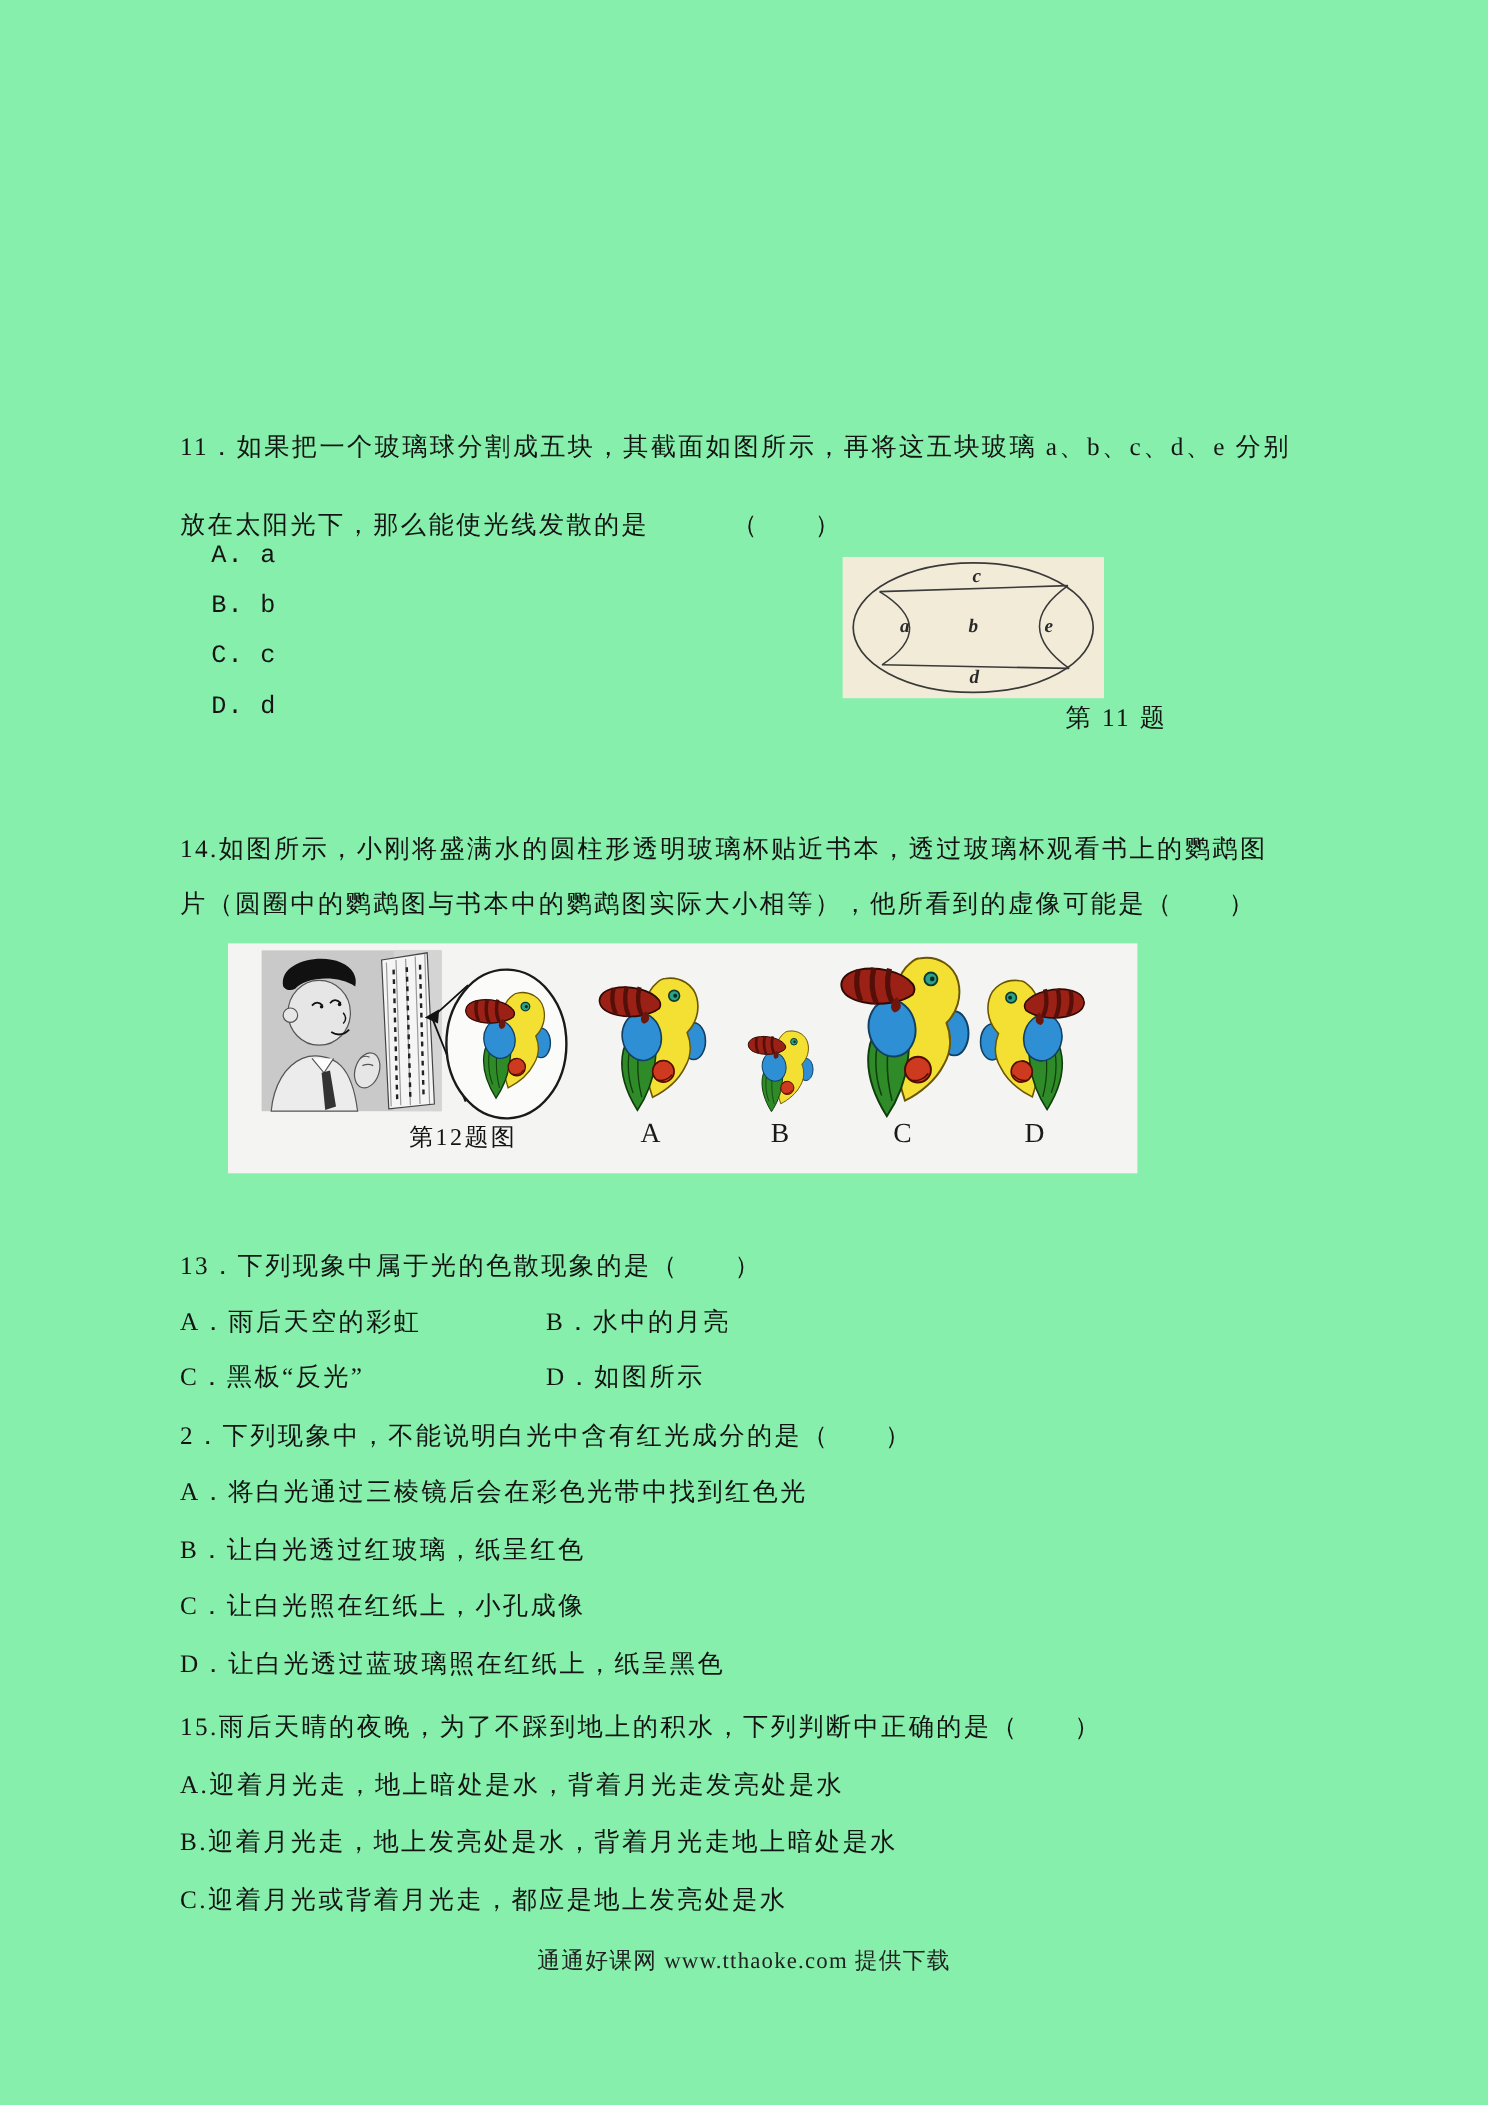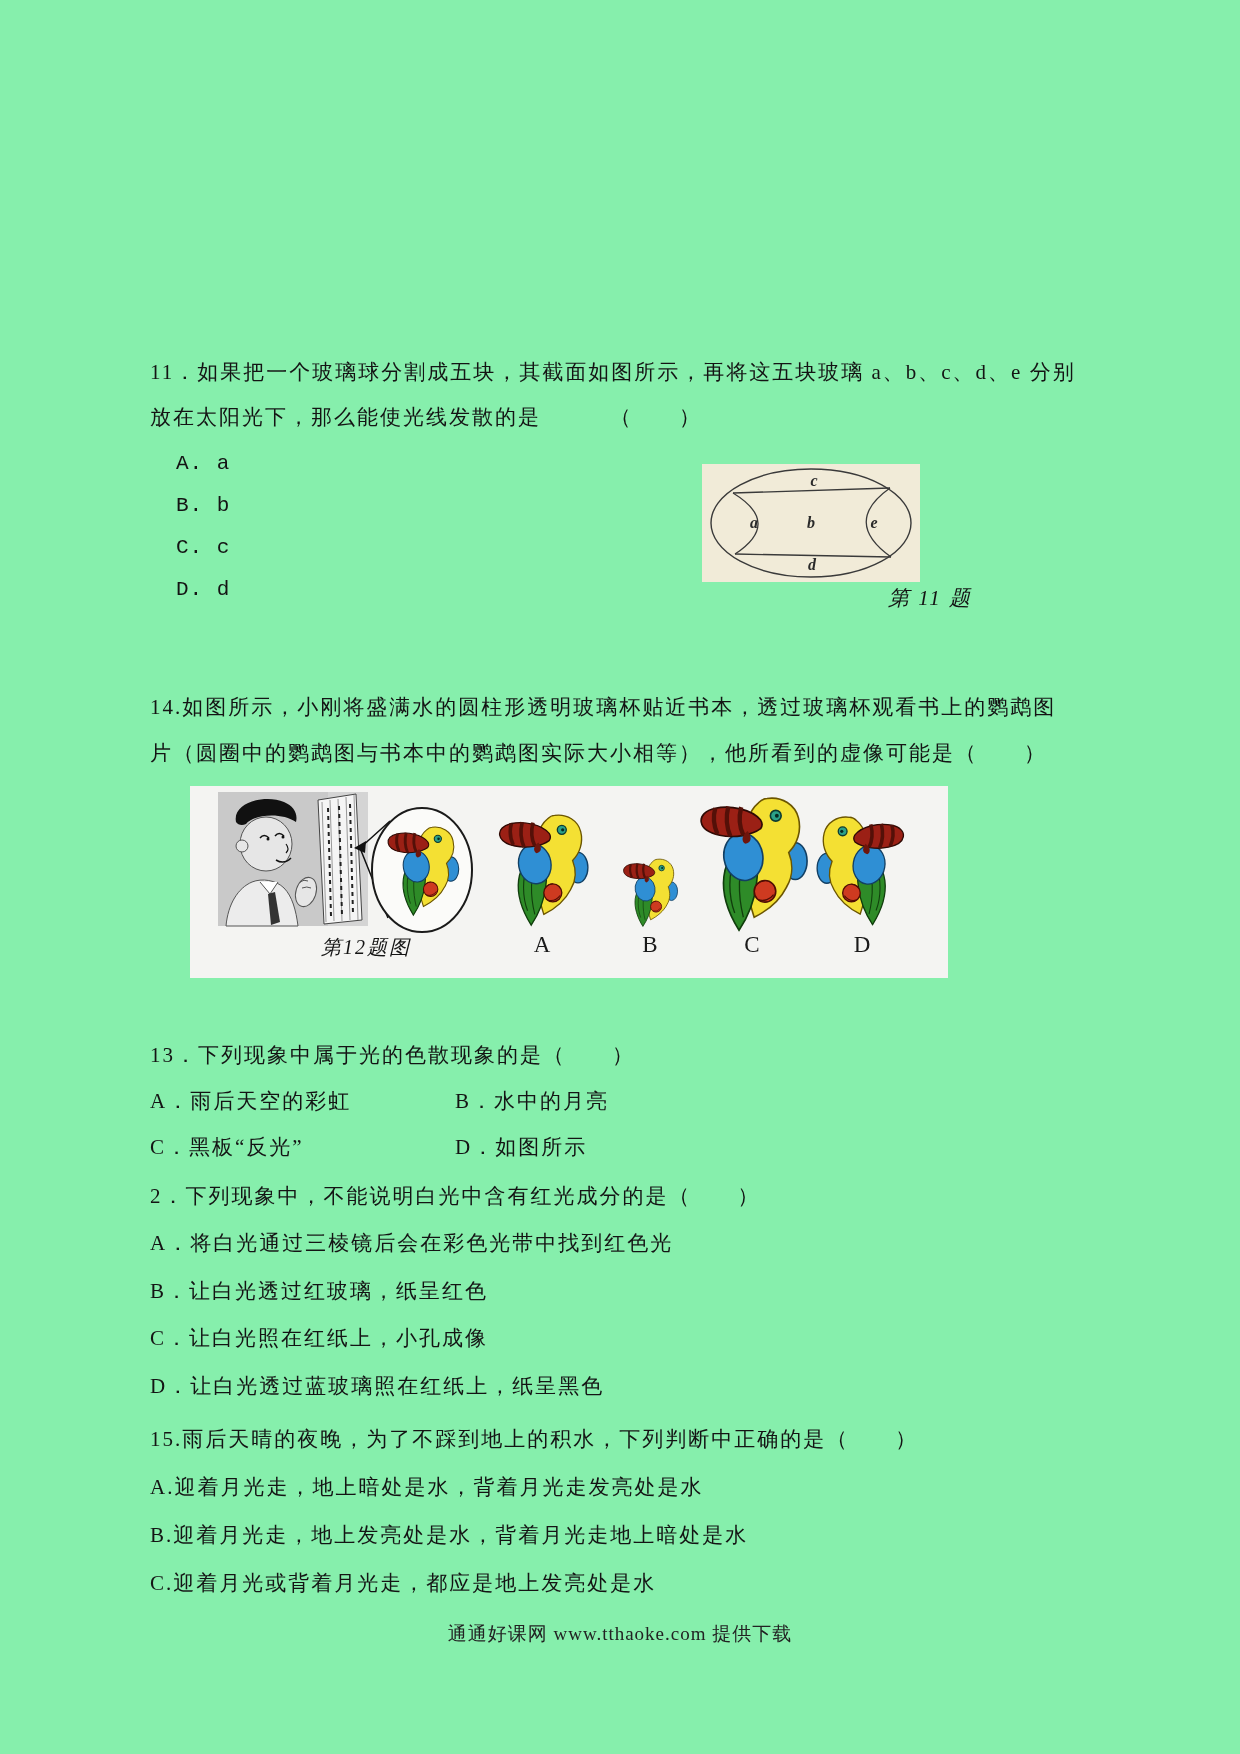"放在太阳光下，那么能使光线发散的是 （ ）" div.tline { top: 402px -> 422px }
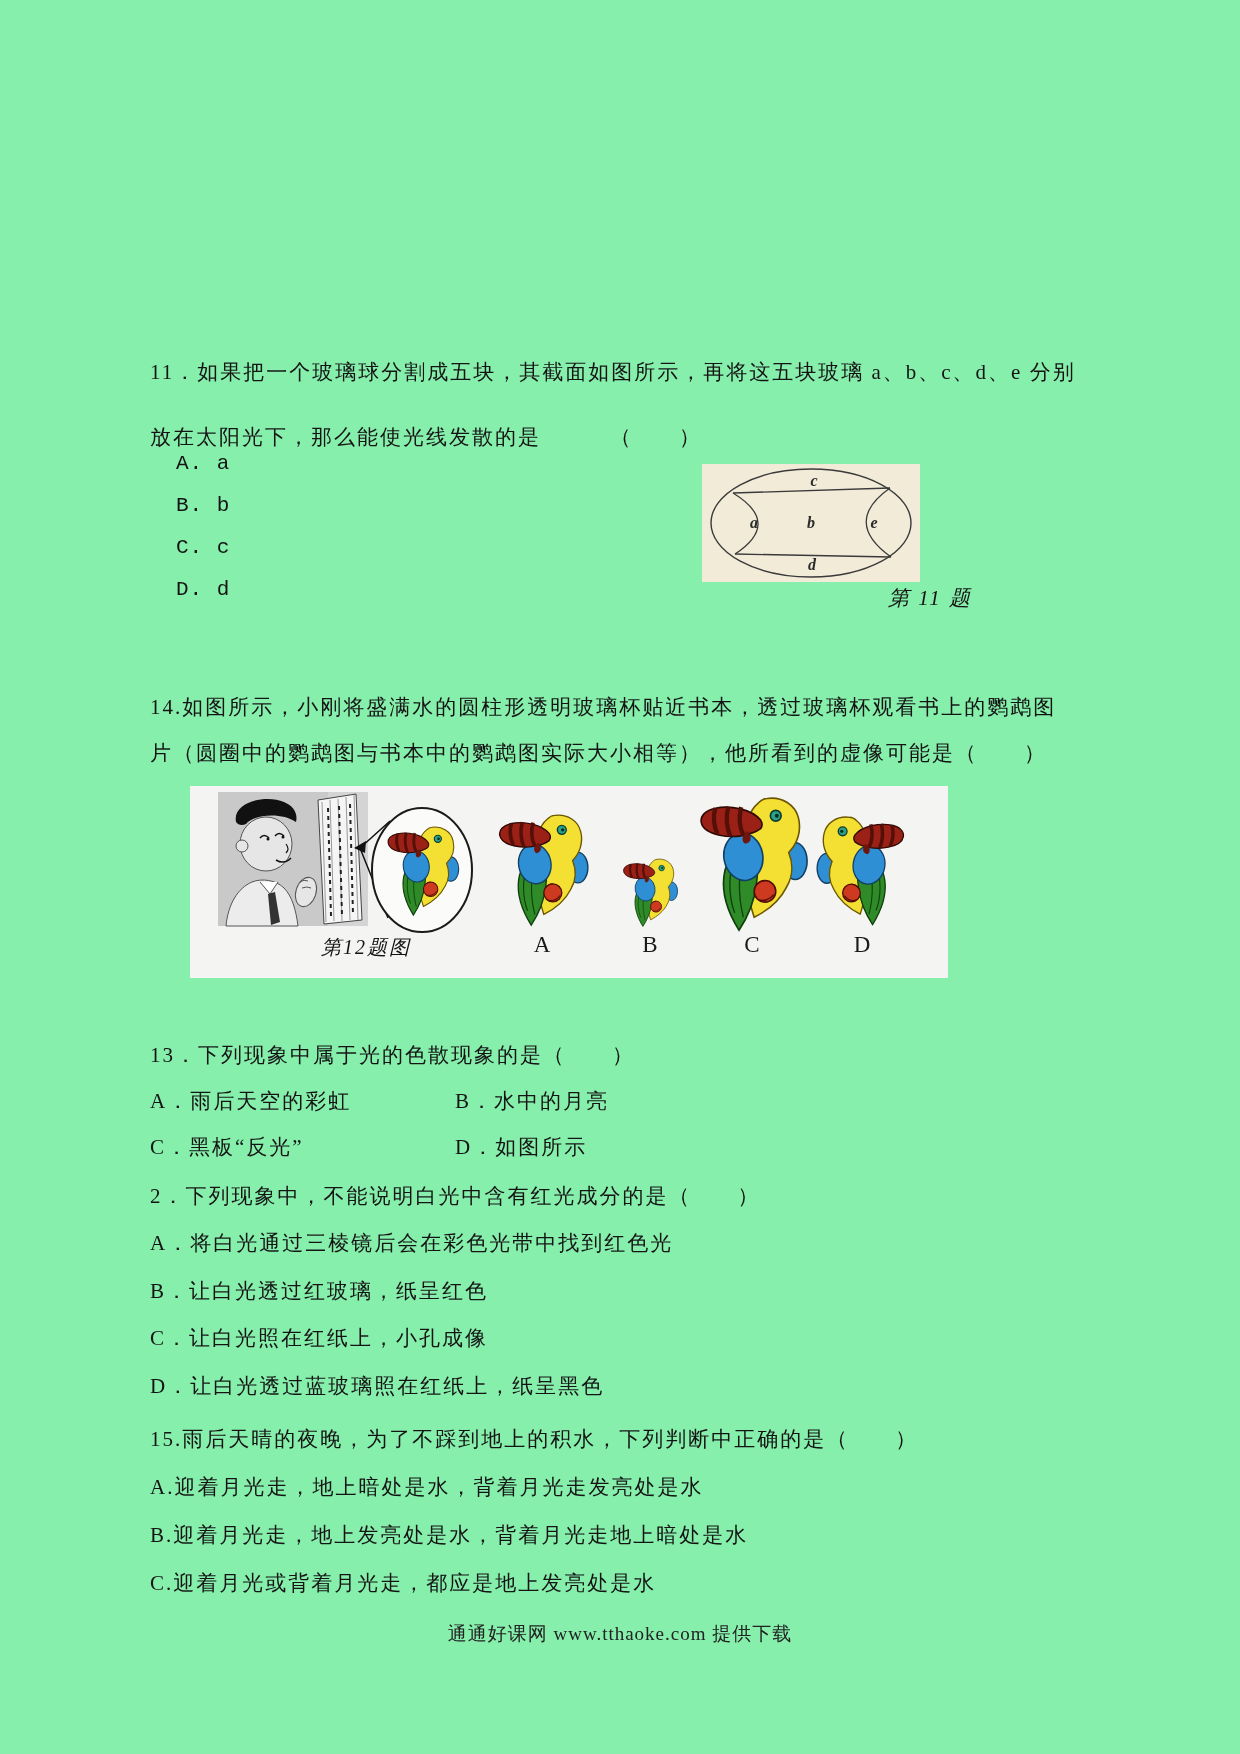"第 11 题" .caption { font-style: italic -> none }
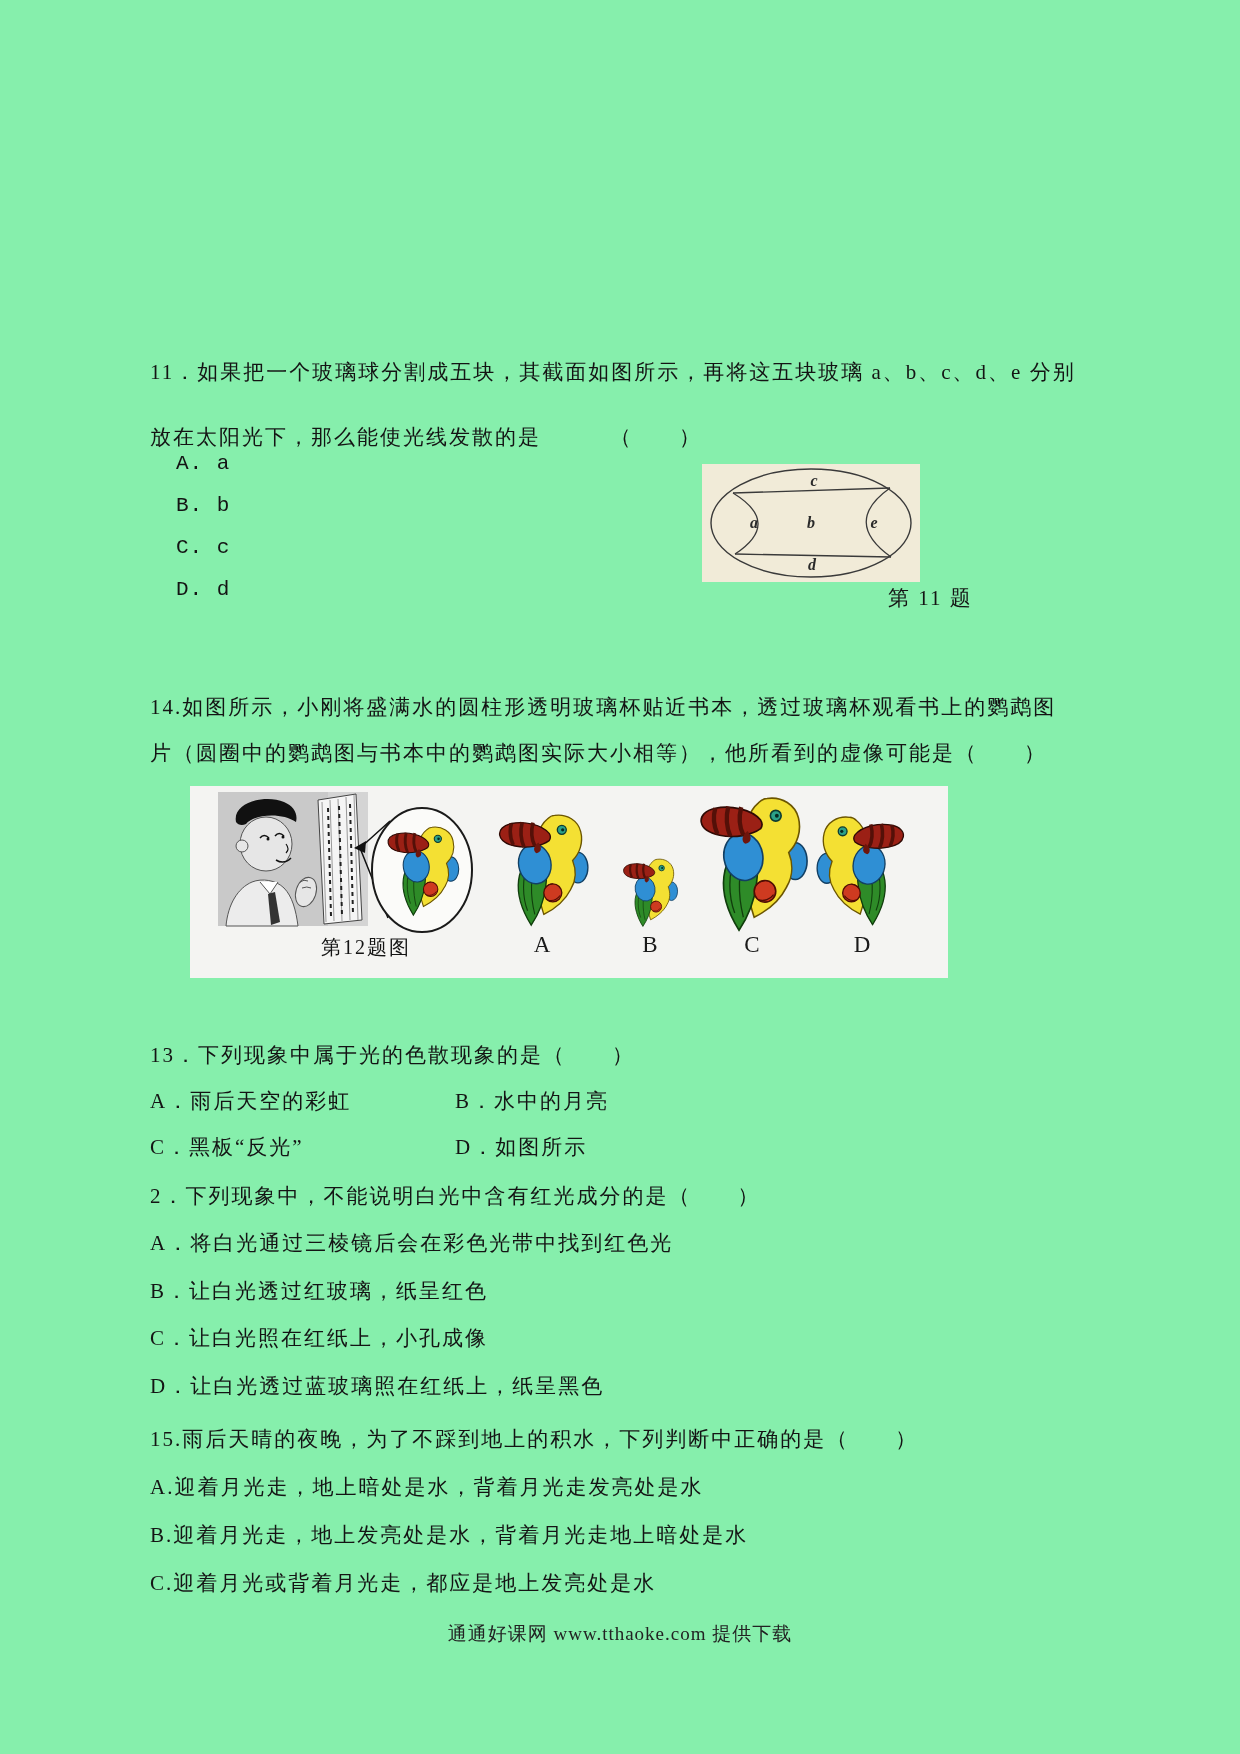"第12题图" span.caption { text-align: center -> right }
